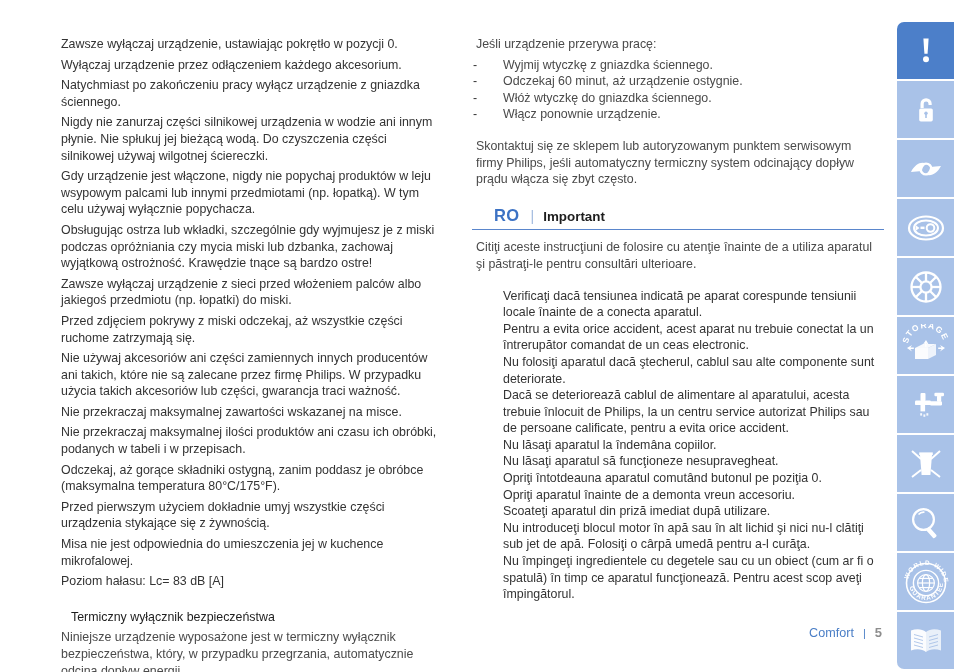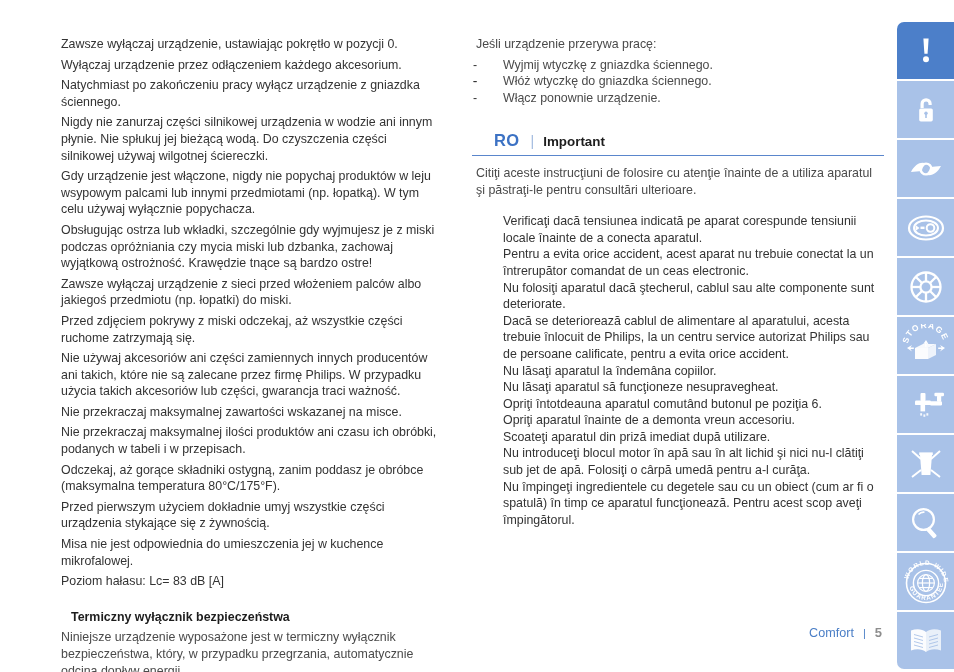"Odczekaj 60 minut, aż urządzenie" span { html: none -> <span>Odczekaj 60 minut, aż urządzenie ostygnie.</span> }
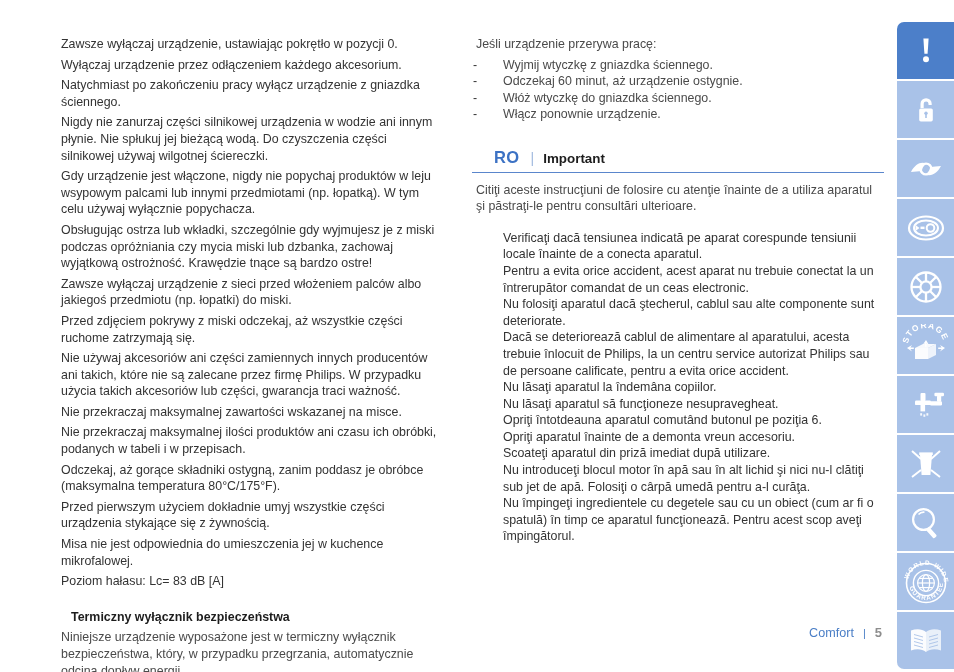"Skontaktuj się ze sklepem lub" p.para { html: none -> <p>Skontaktuj się ze sklepem lub autoryzowanym punktem serwisowym firmy Philips, jeśli automatyczny termiczny system odcinający dopływ prądu włącza się zbyt często.</p> }
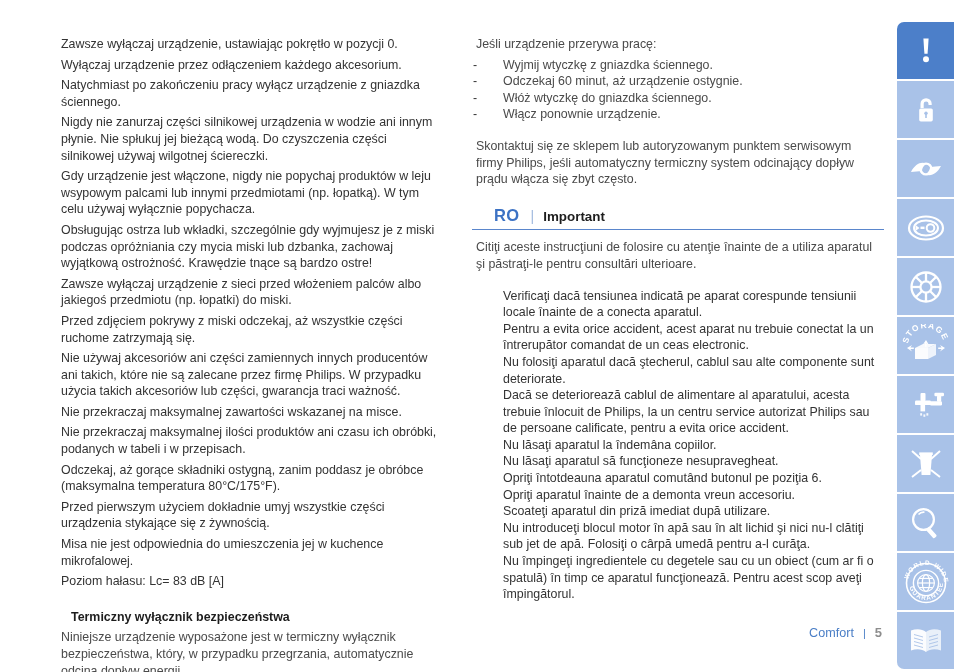"Opriţi întotdeauna aparatul comutând" li { text: 6 -> 0 }
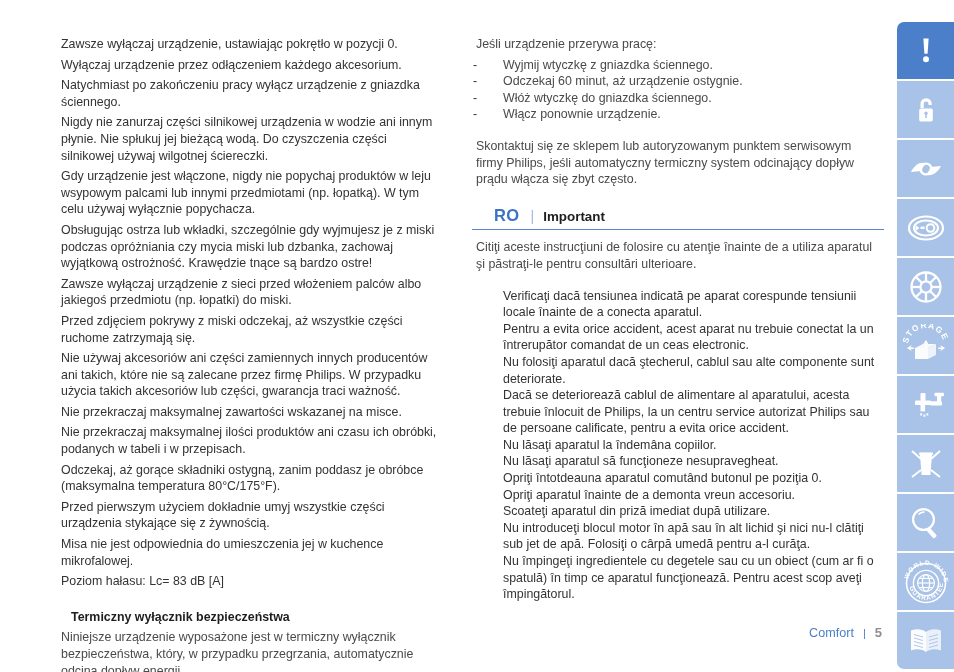"Termiczny wyłącznik bezpieczeństwa" .subhead { font-weight: bold -> normal }
